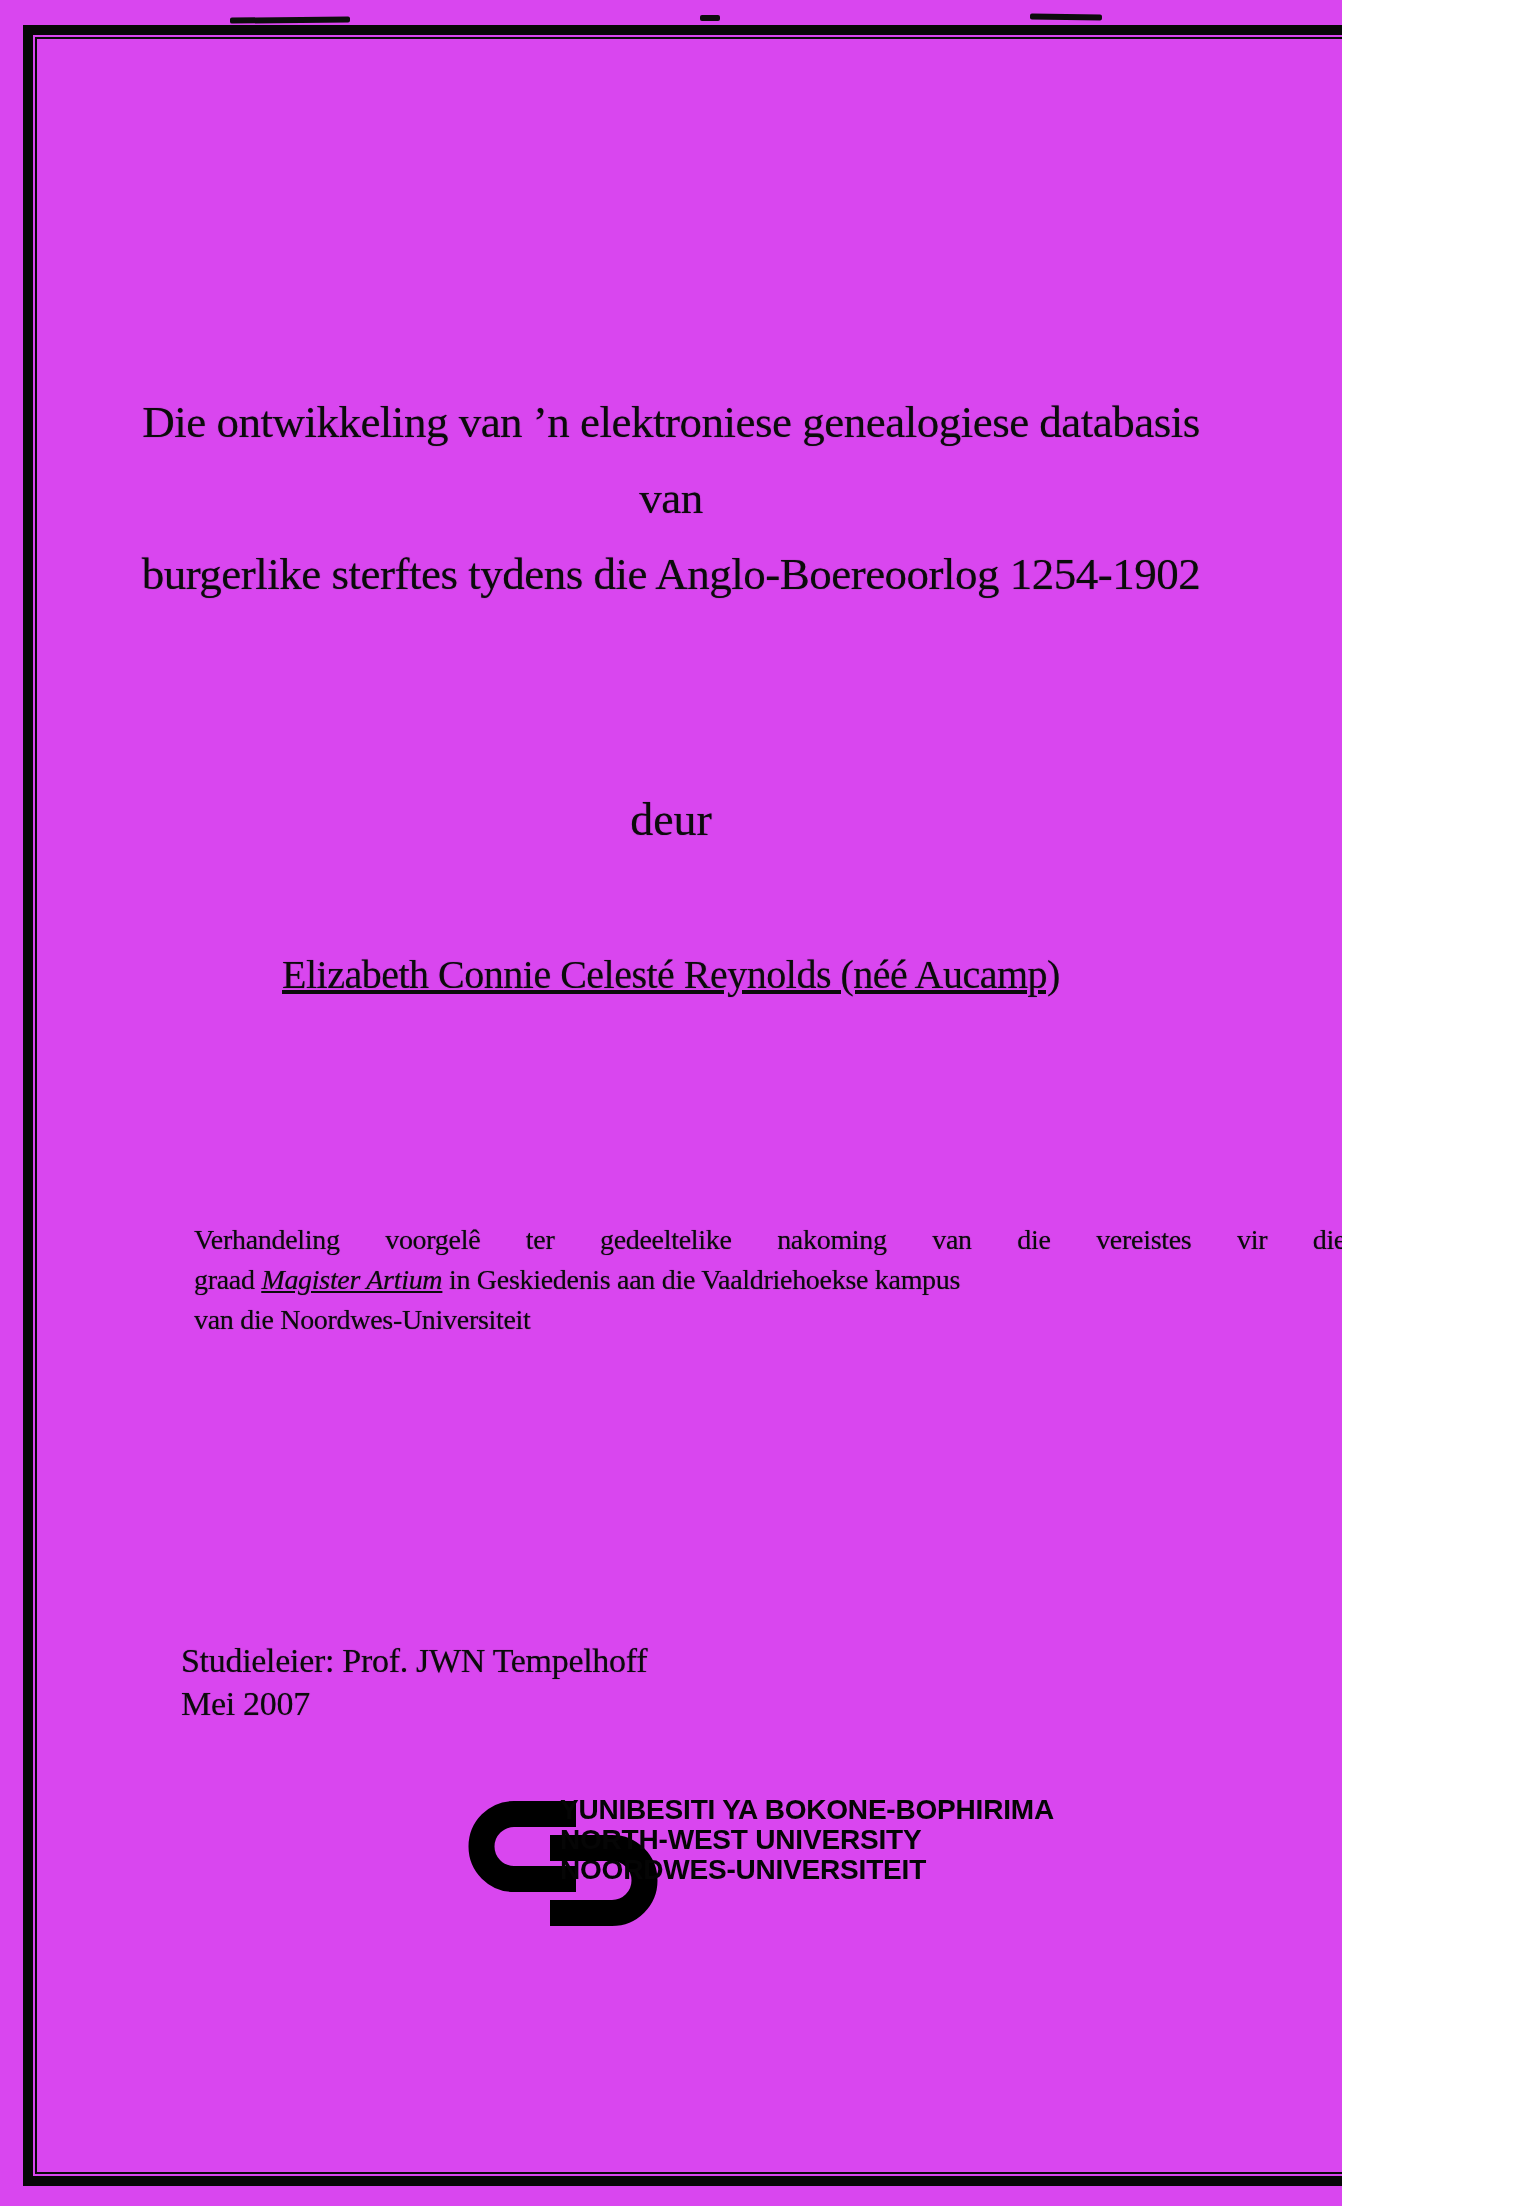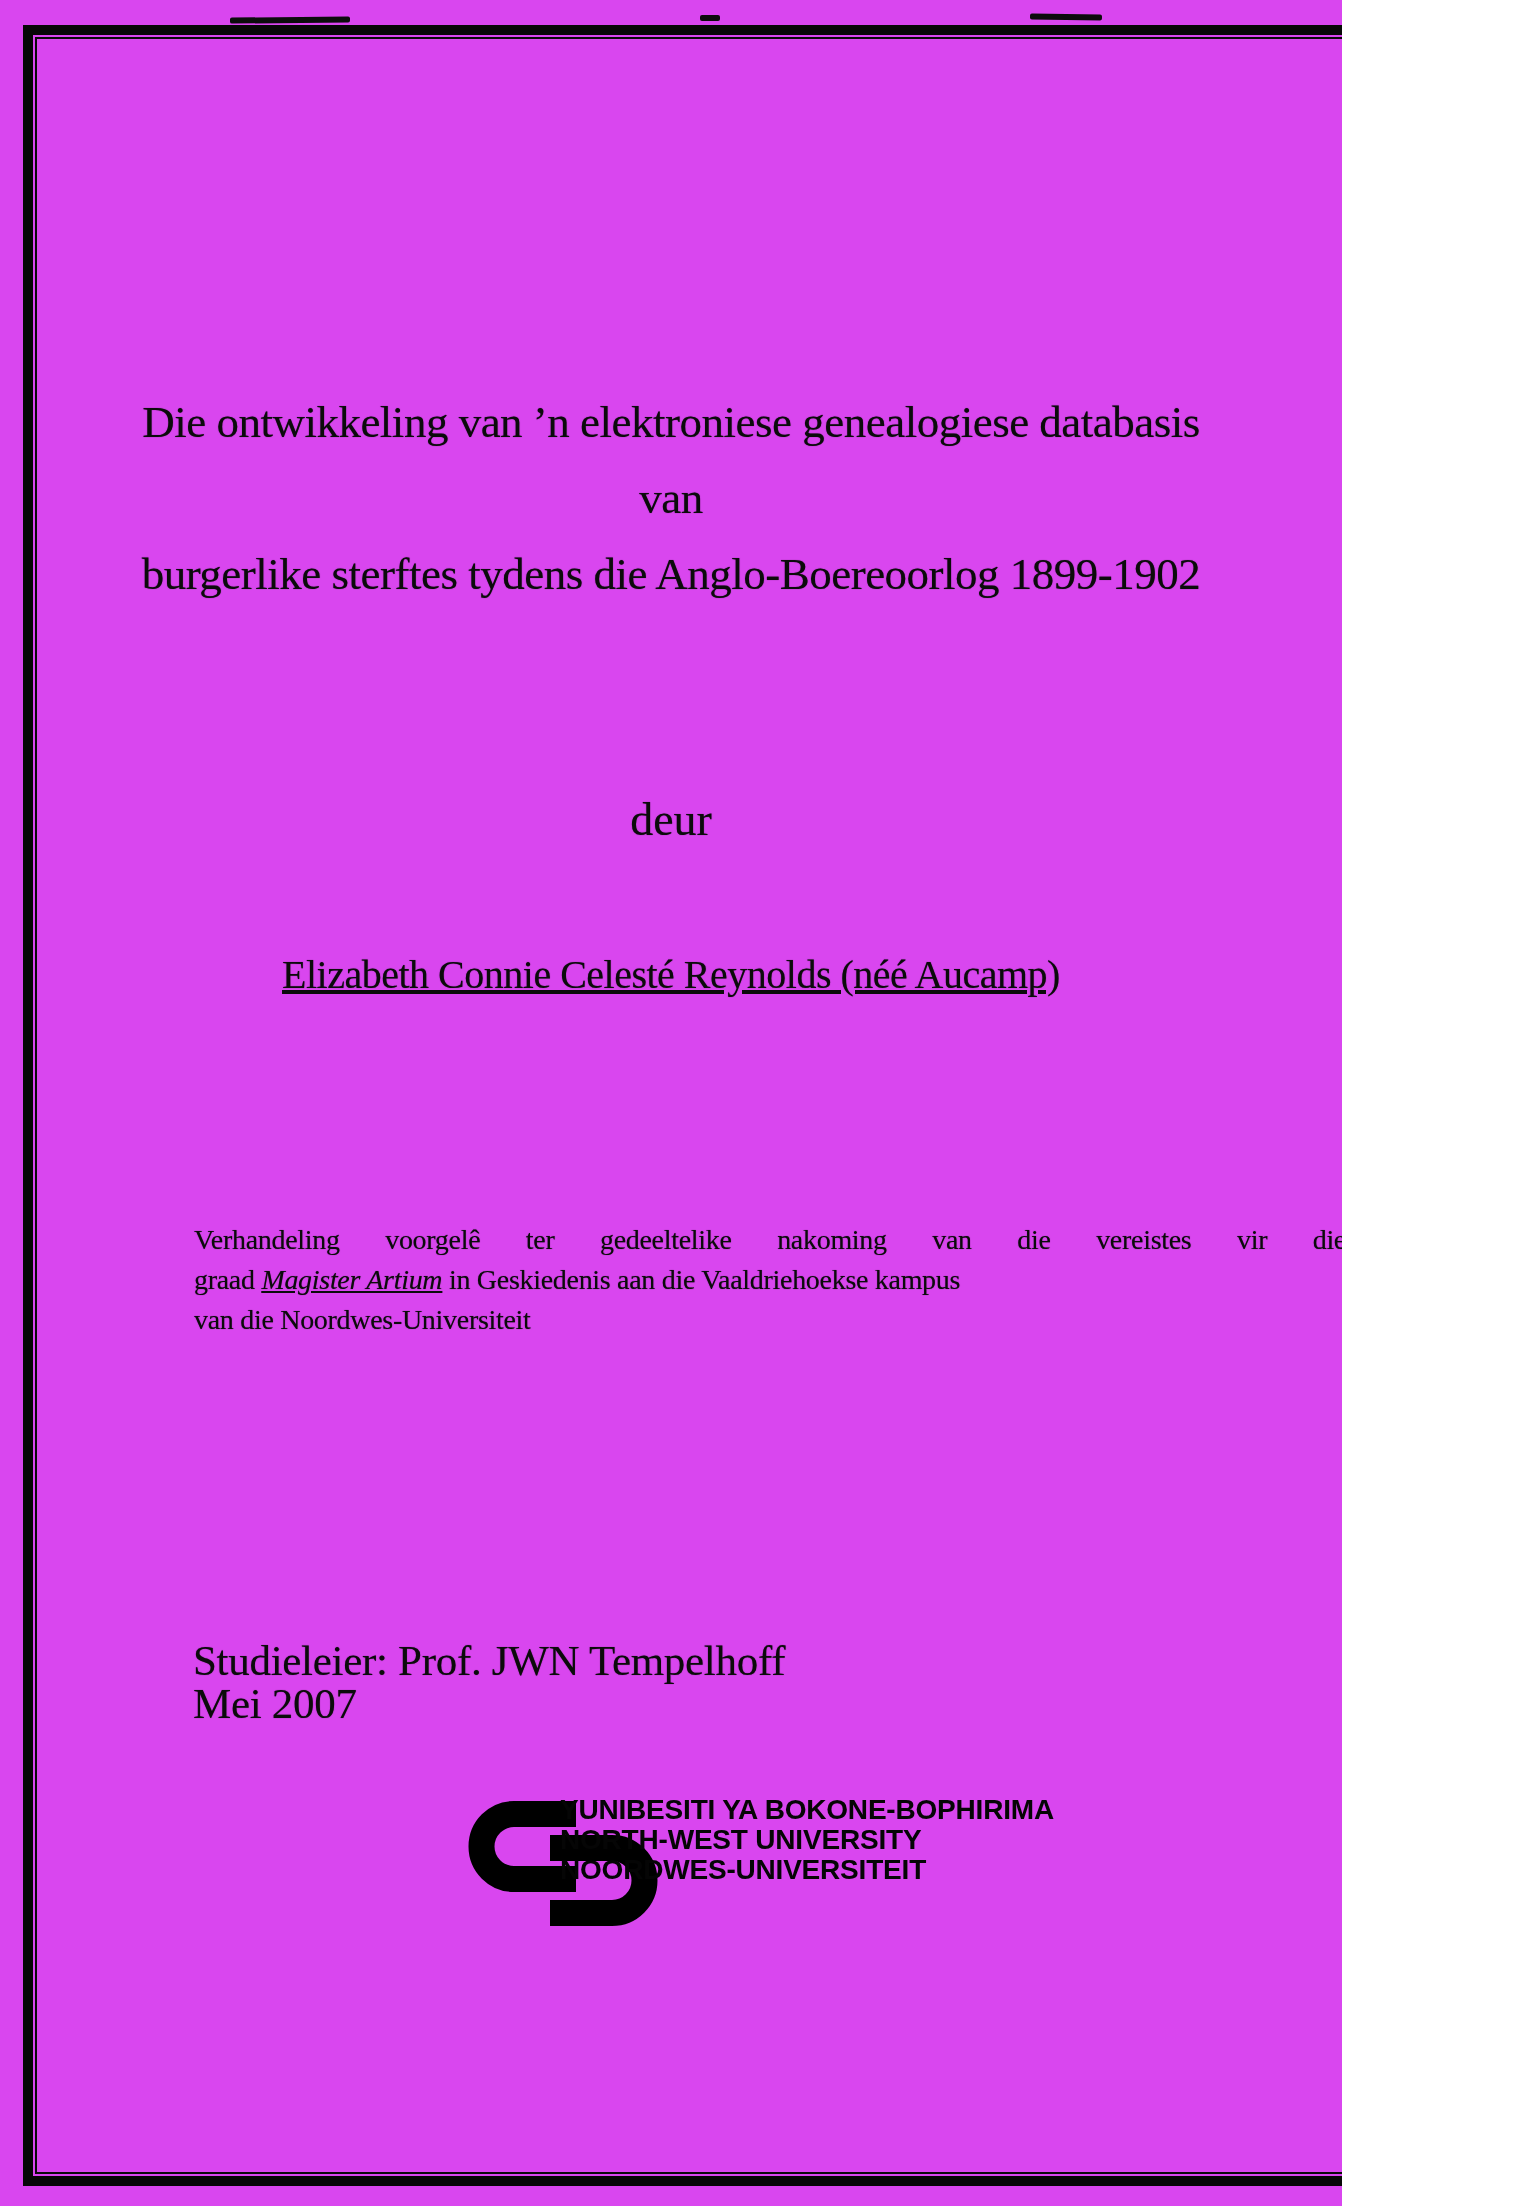"burgerlike sterftes tydens die" div { text: 1899-1902 -> 1254-1902 }
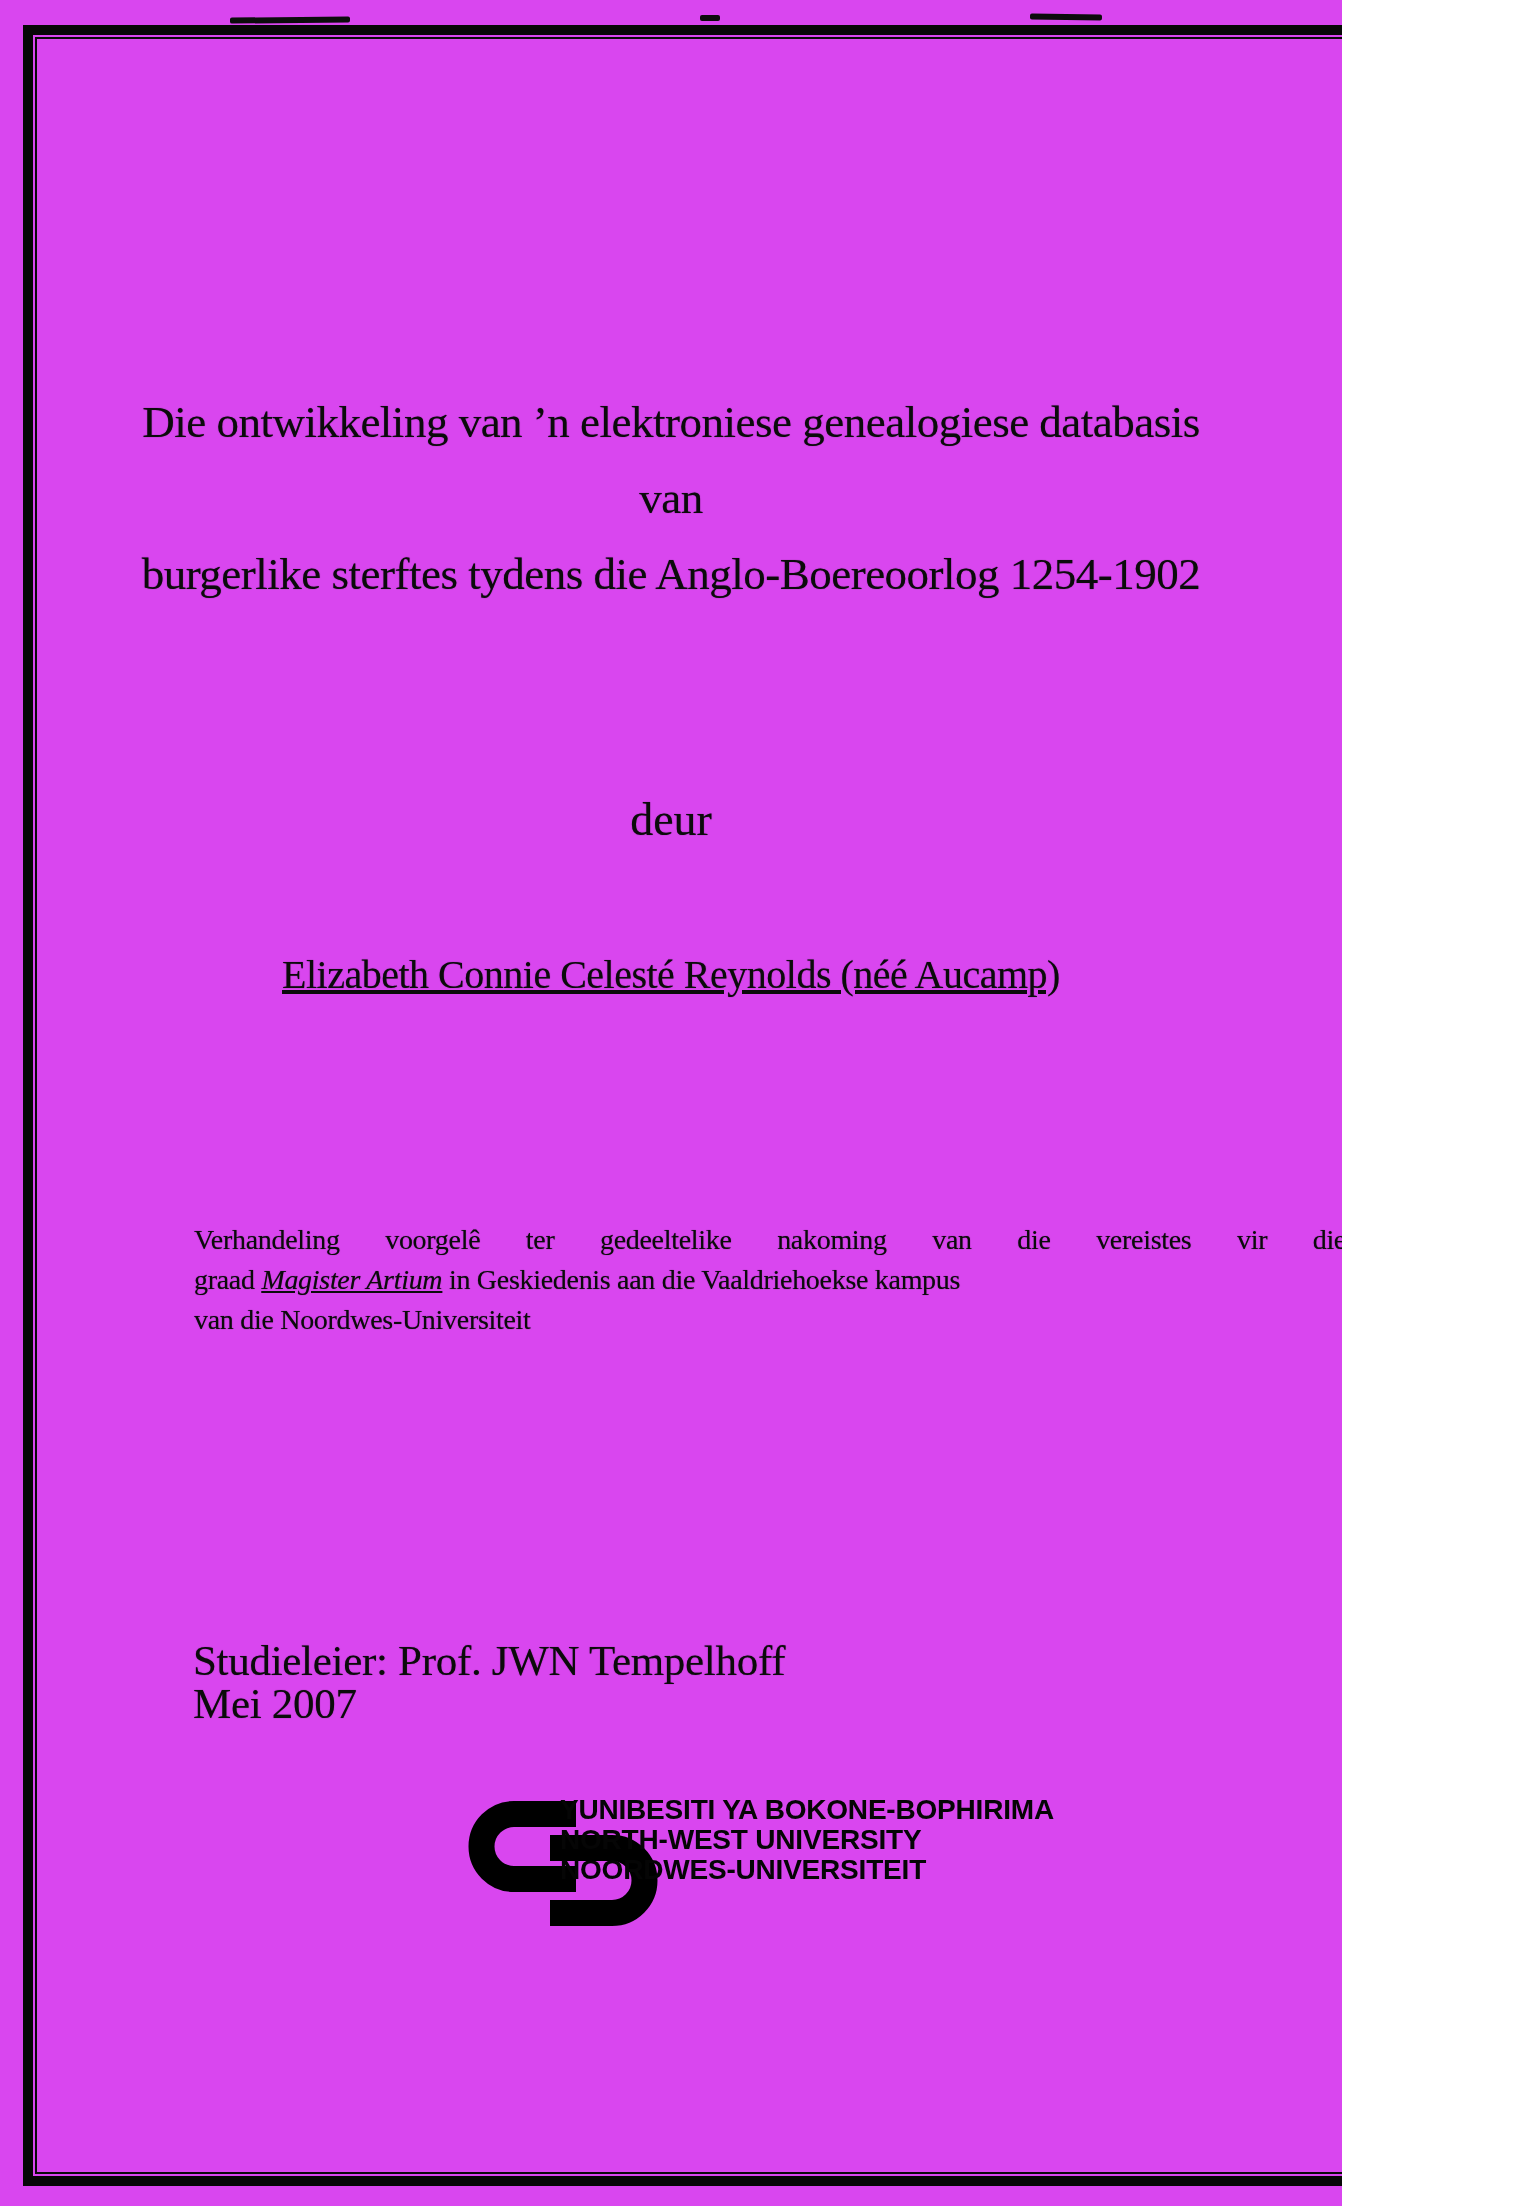"Studieleier: Prof. JWN Tempelhoff" .supervision { font-size: 43px -> 34px; left: 193px -> 181px }
